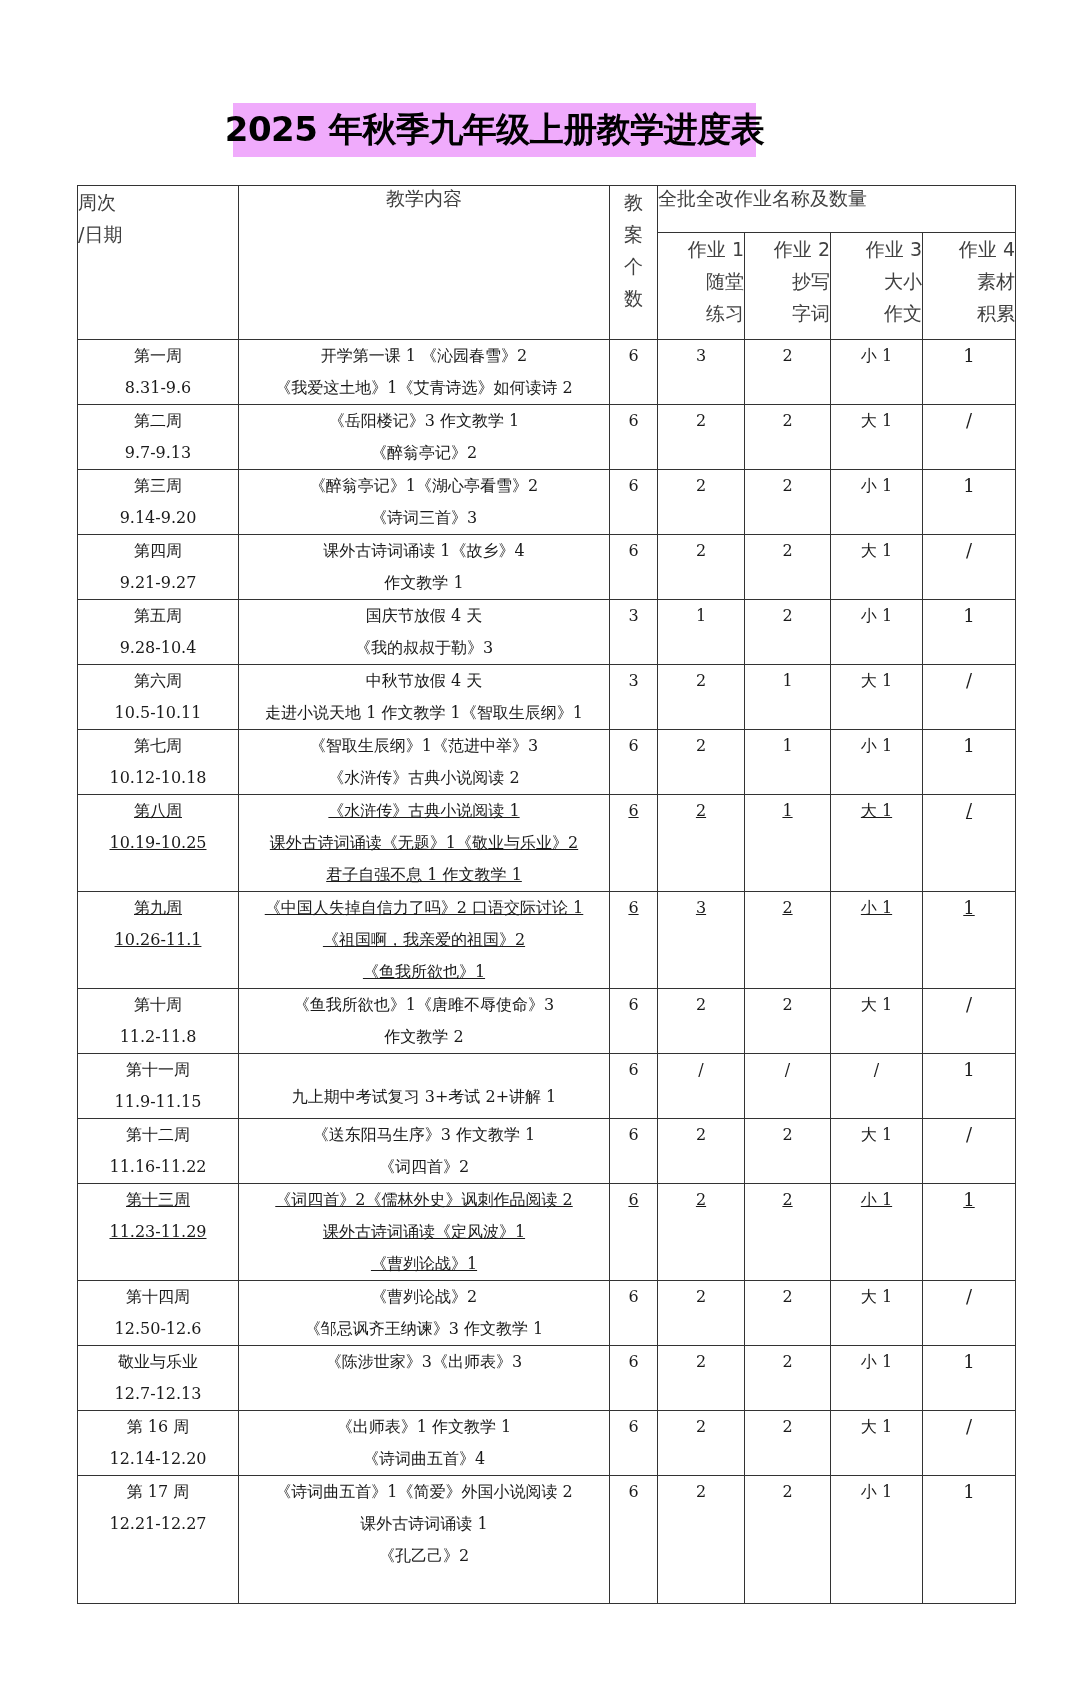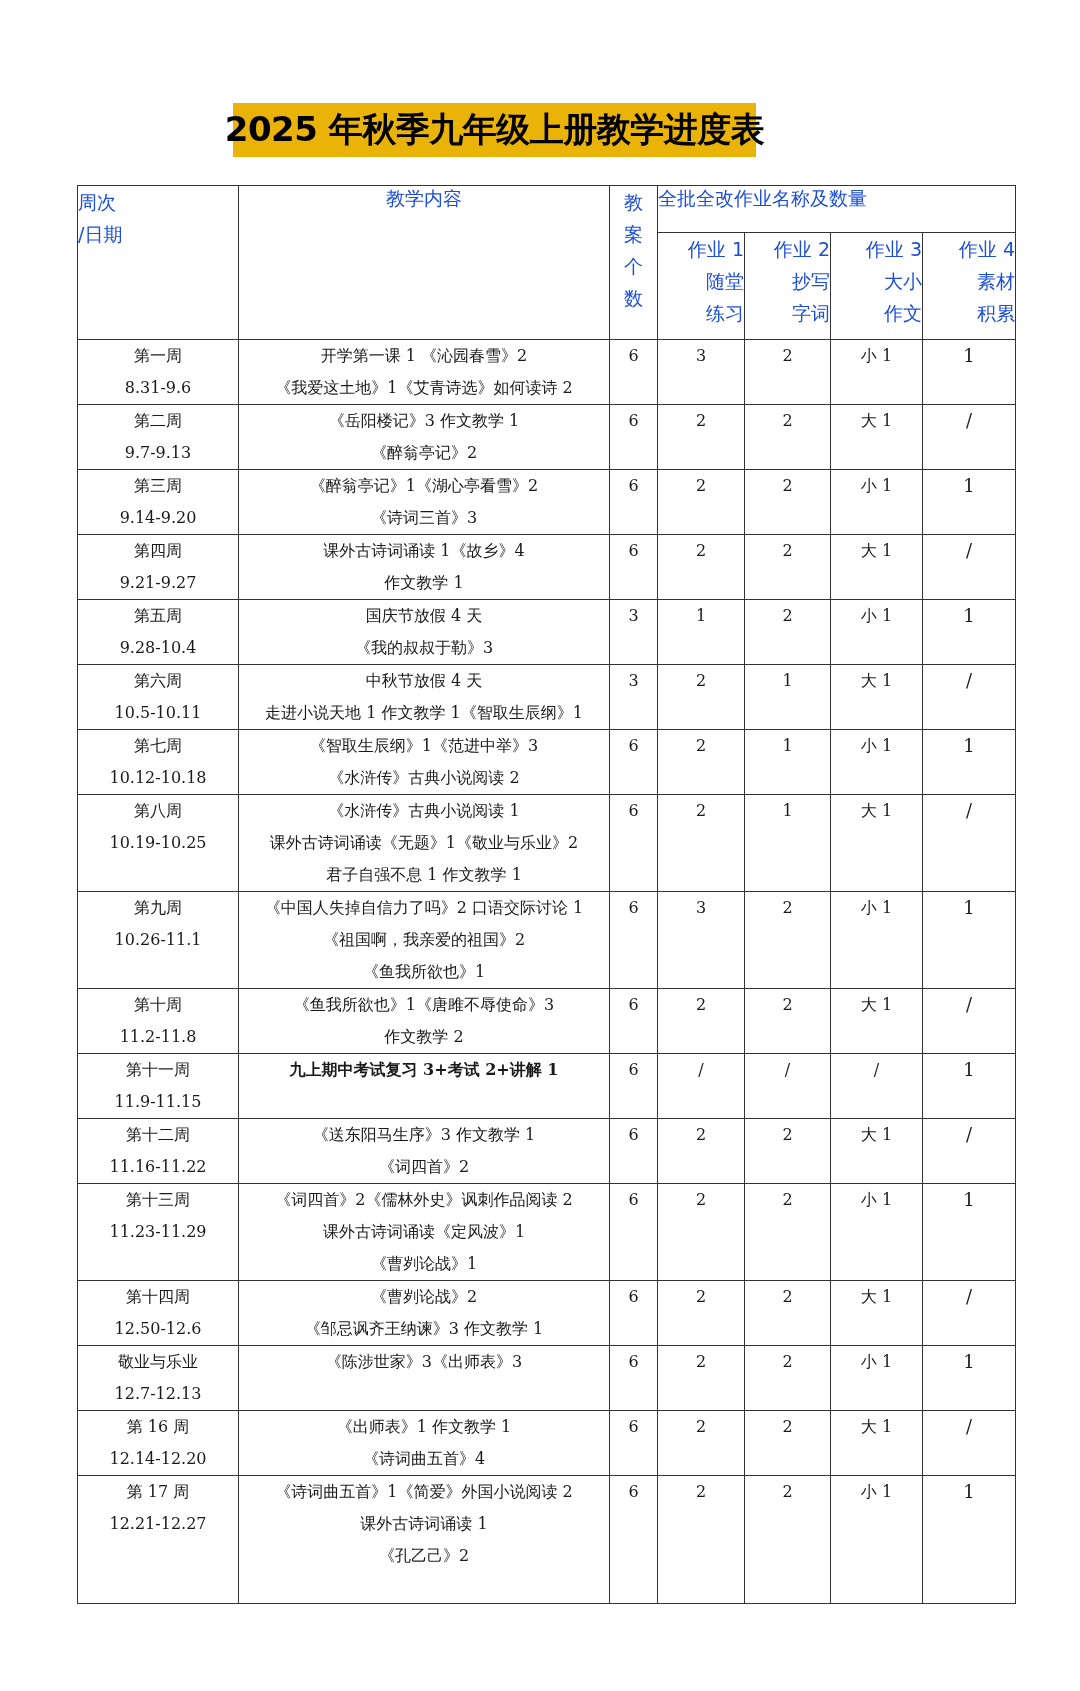"2025 年秋季九年级上册教学进度表" .title-wrap { background: #eab308 -> #f0abfc }
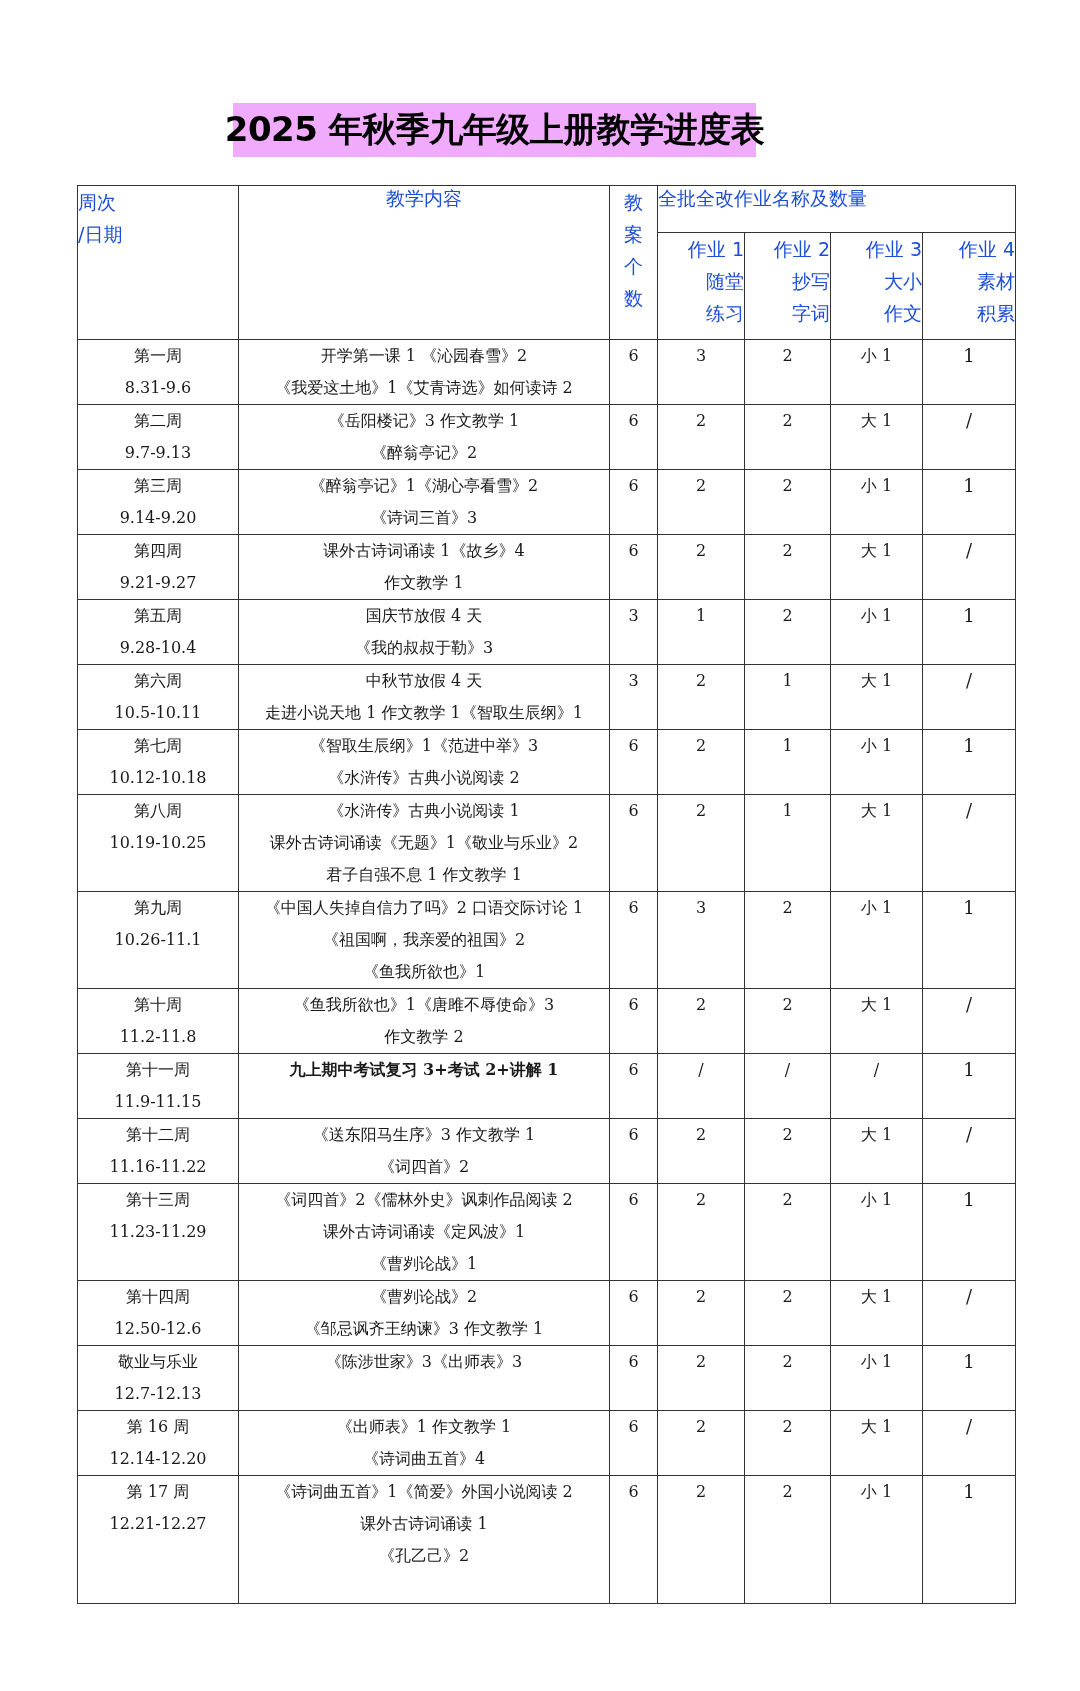"周次" th { color: #1d4ed8 -> #404040 }
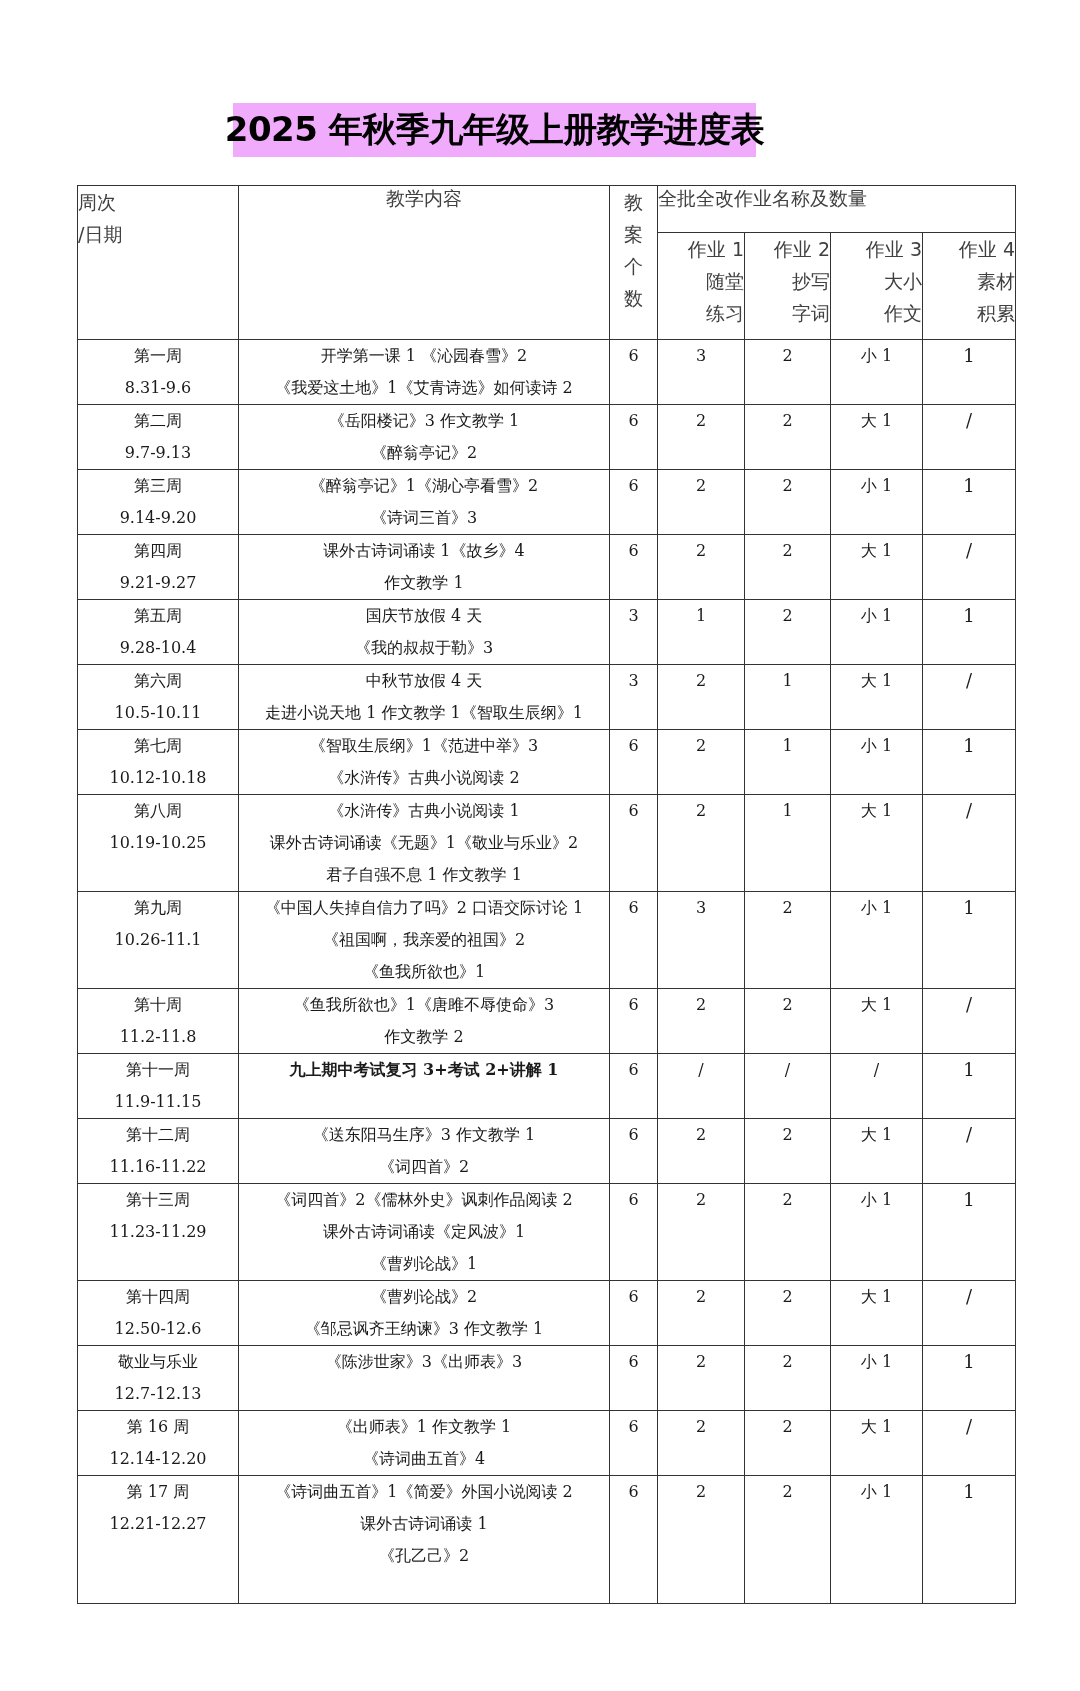"第八周" tr.r3 td { text-decoration: none -> underline }
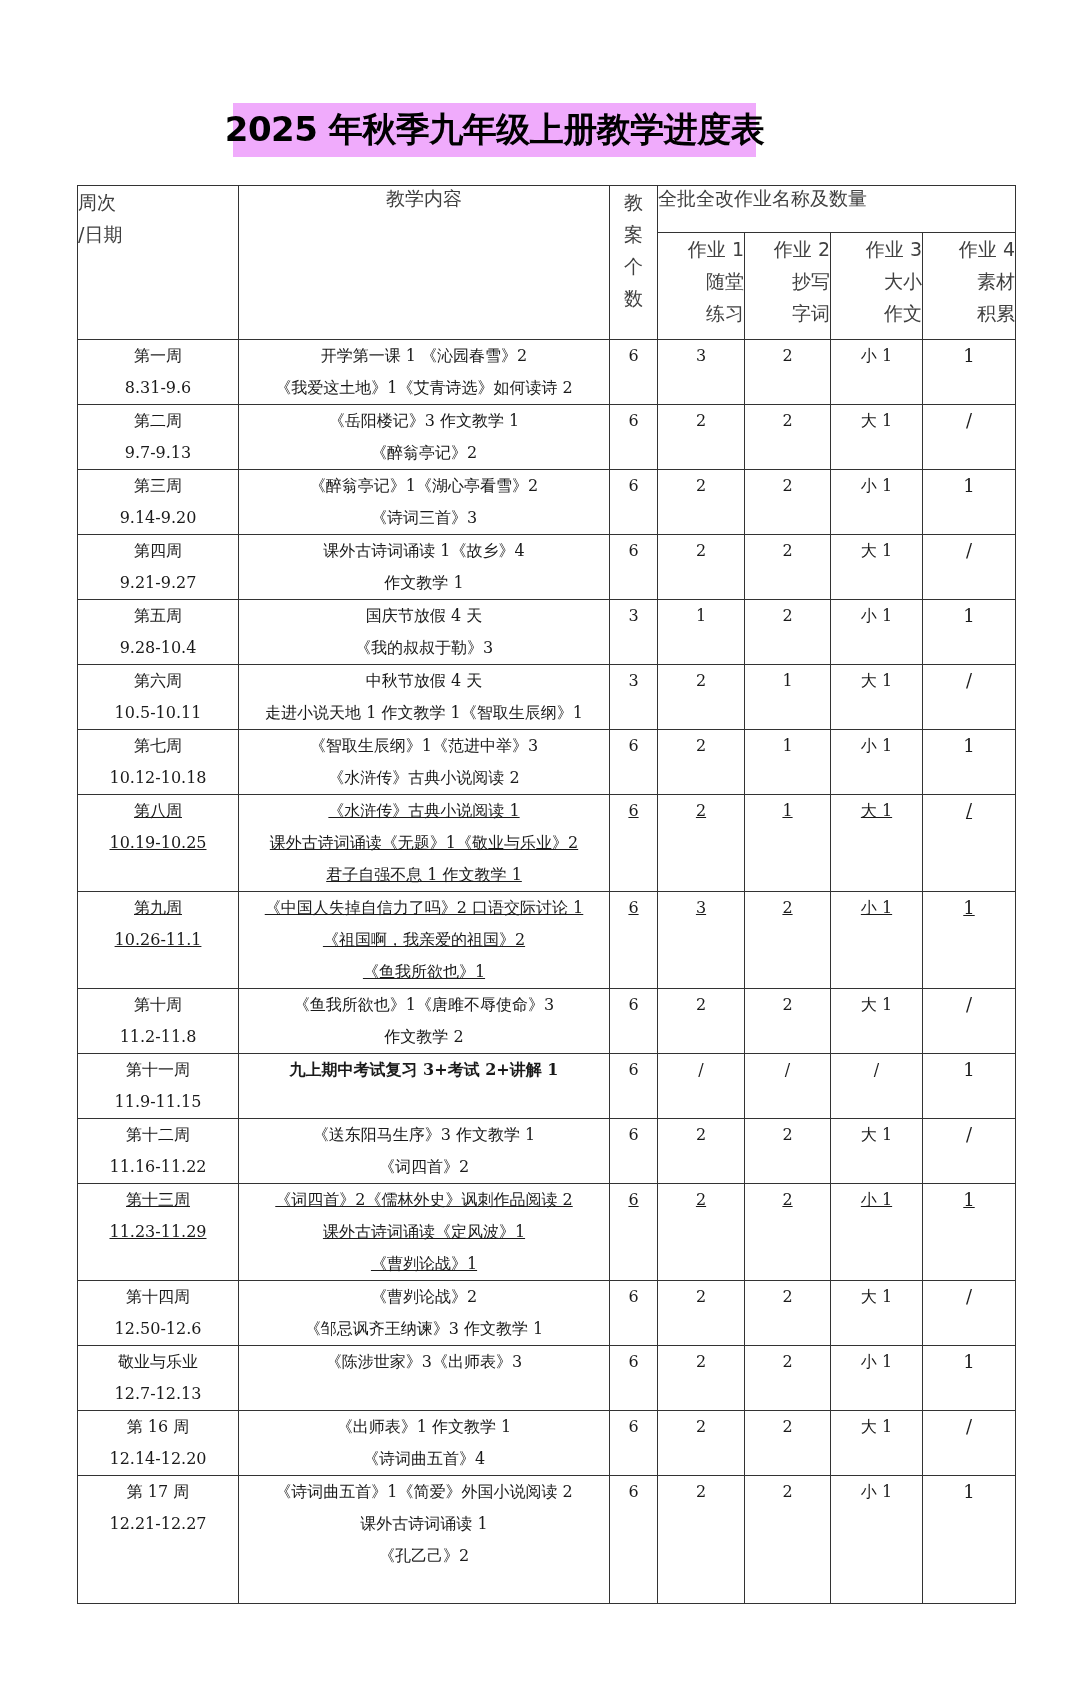"九上期中考试复习 3+考试 2+讲解 1" td.c-content .bold { font-weight: bold -> normal; margin-top: none -> 27px }
